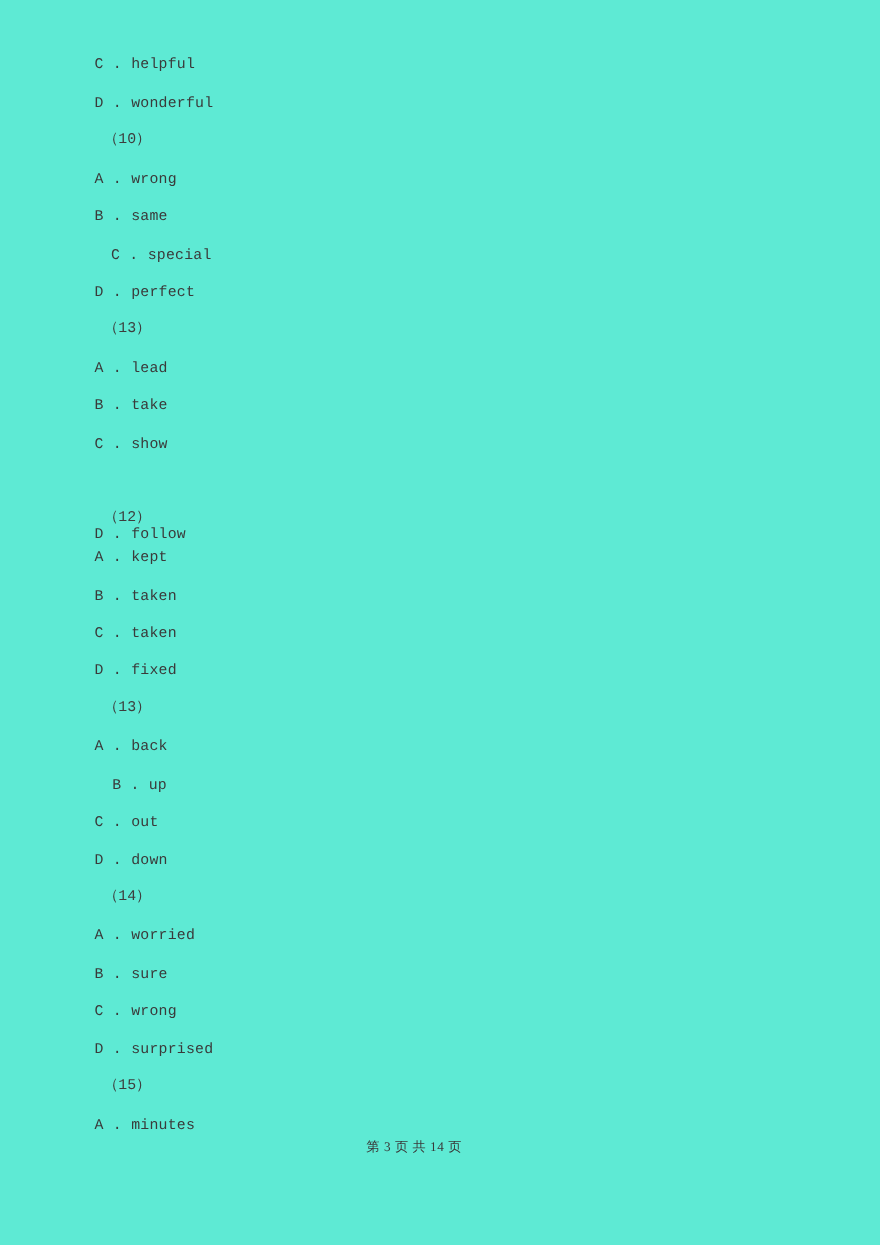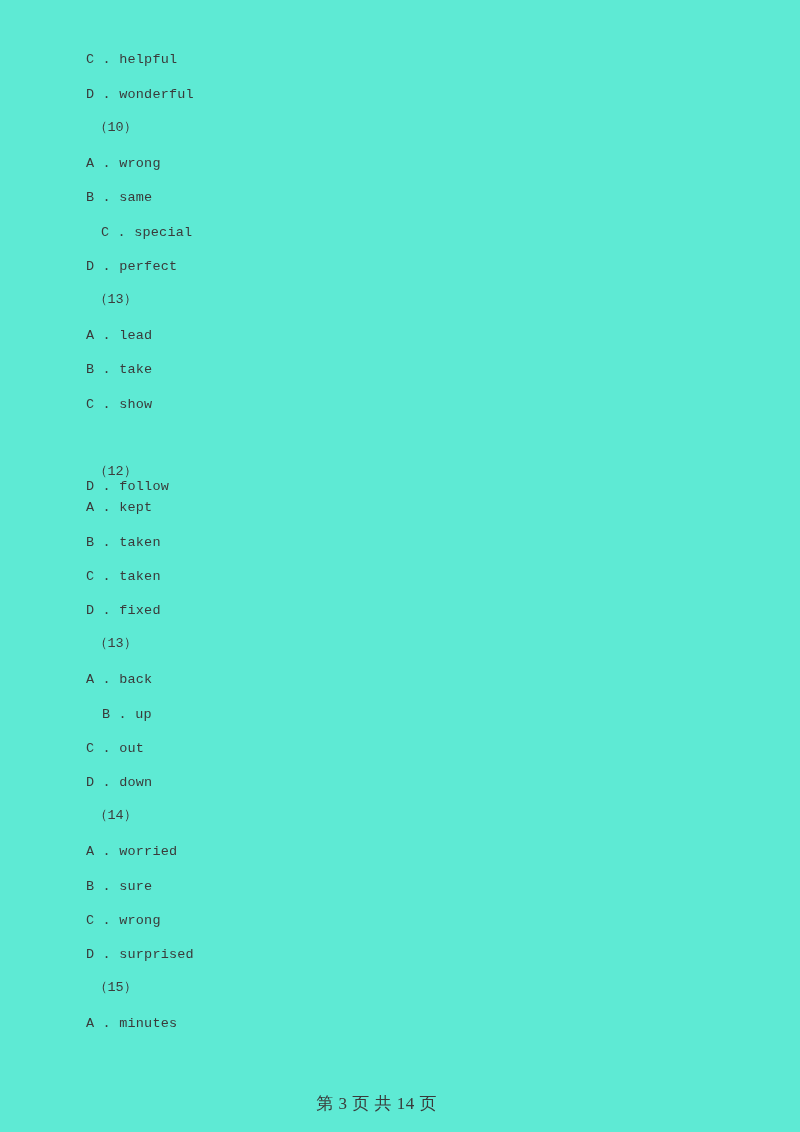"第 3 页 共 14" .page-footer { font-size: 17px -> 12px; top: 1092px -> 1034px }
